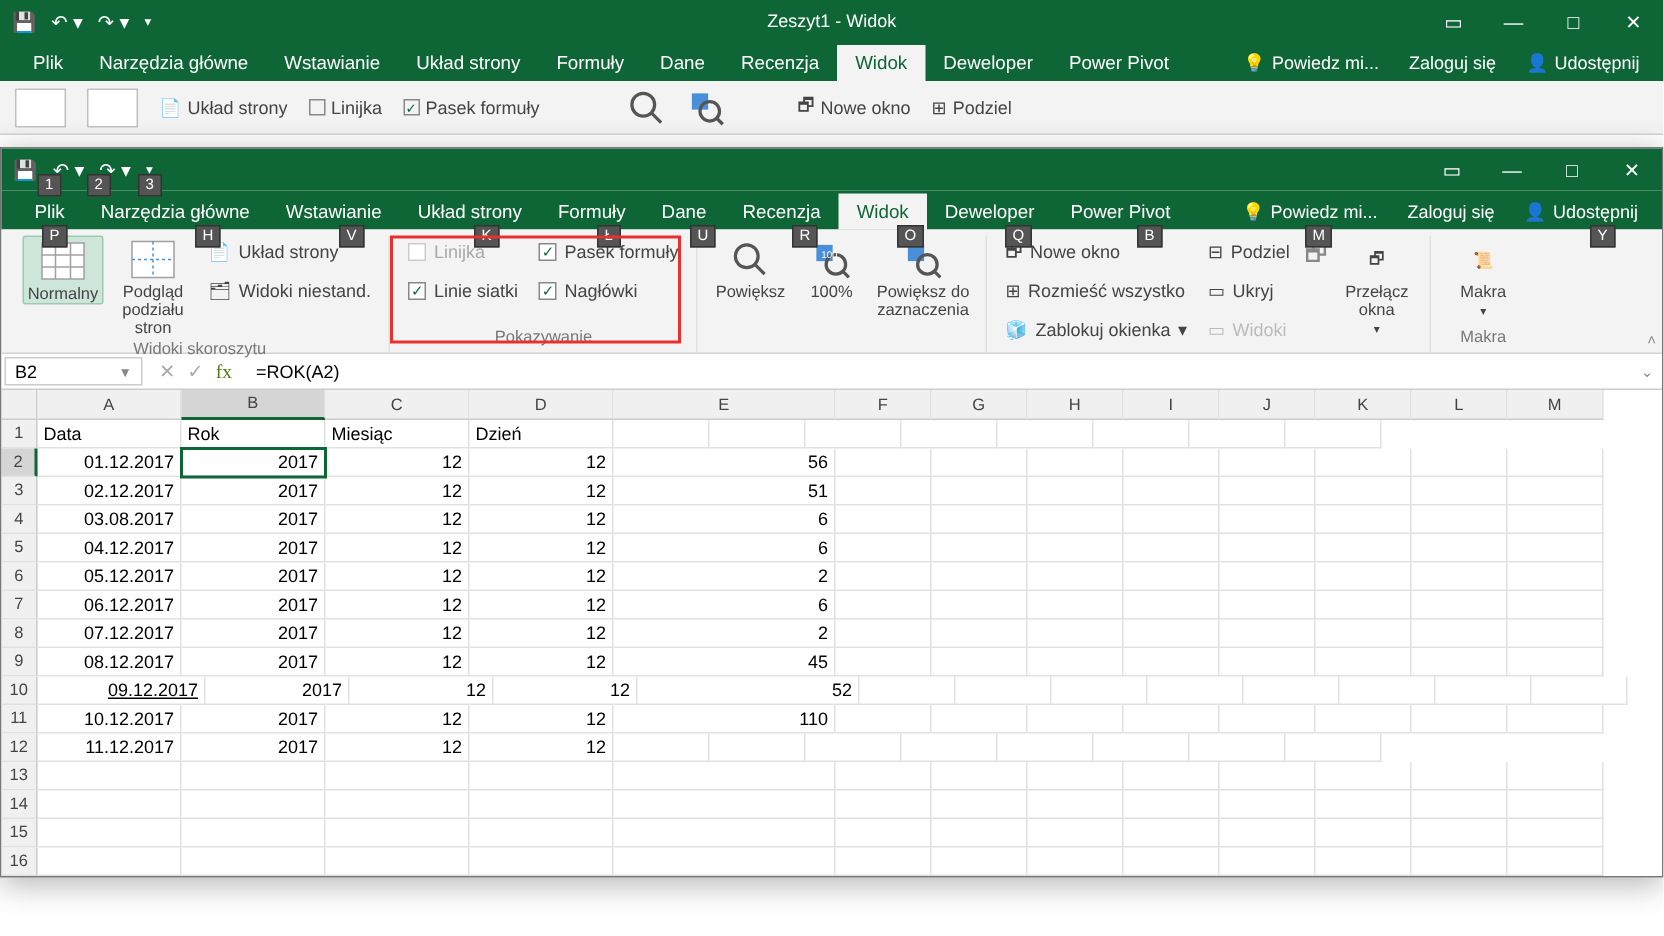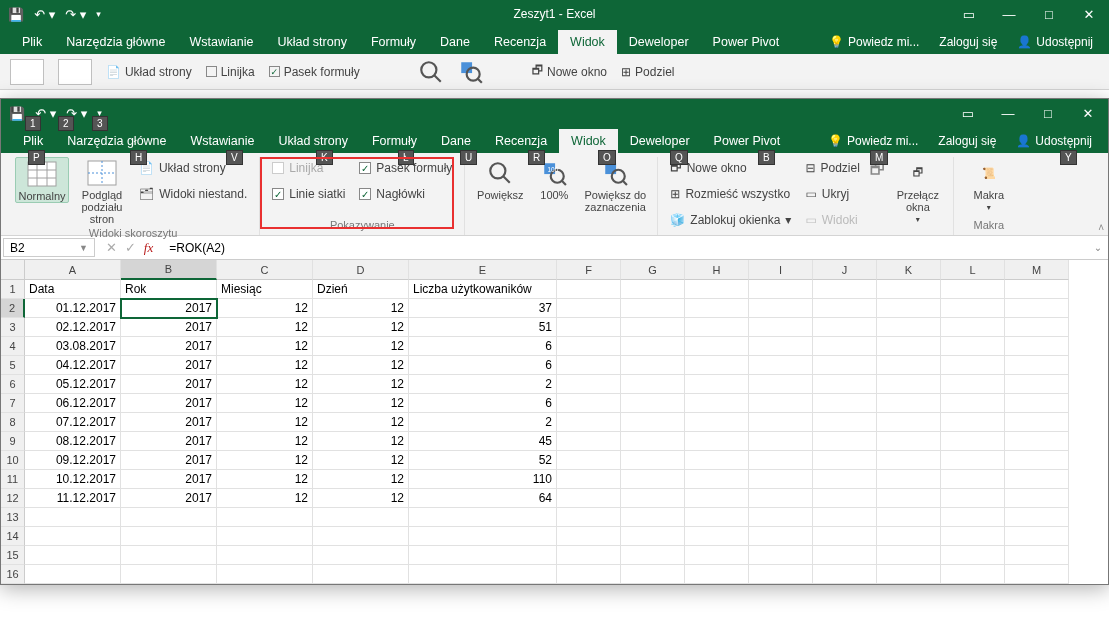"Zeszyt1 - Excel" div.title { text: Excel -> Widok }
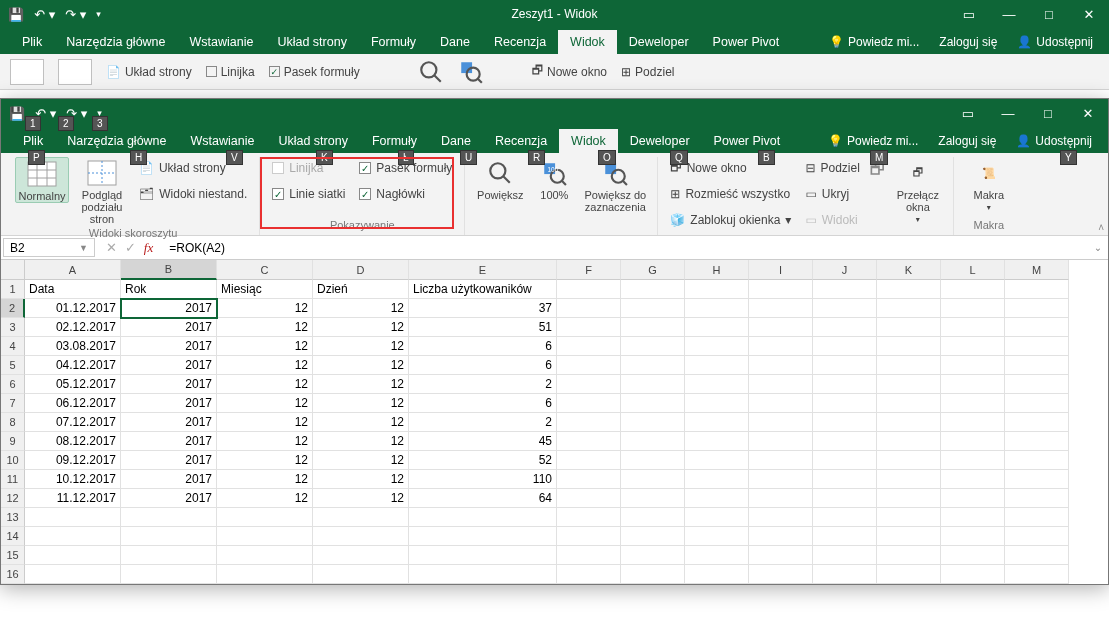"fx" .fb-btns .fx { color: #b91c1c -> #4d7c0f; font-style: italic -> none }
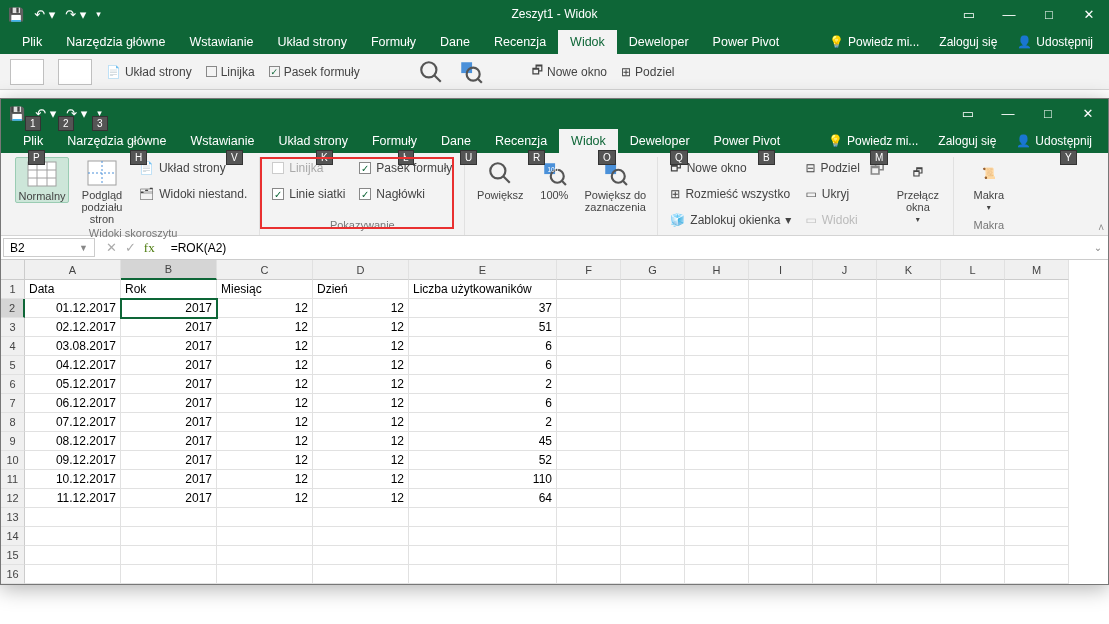"Liczba użytkowaników" div.cell { html: <div>Liczba użytkowaników</div> -> none }
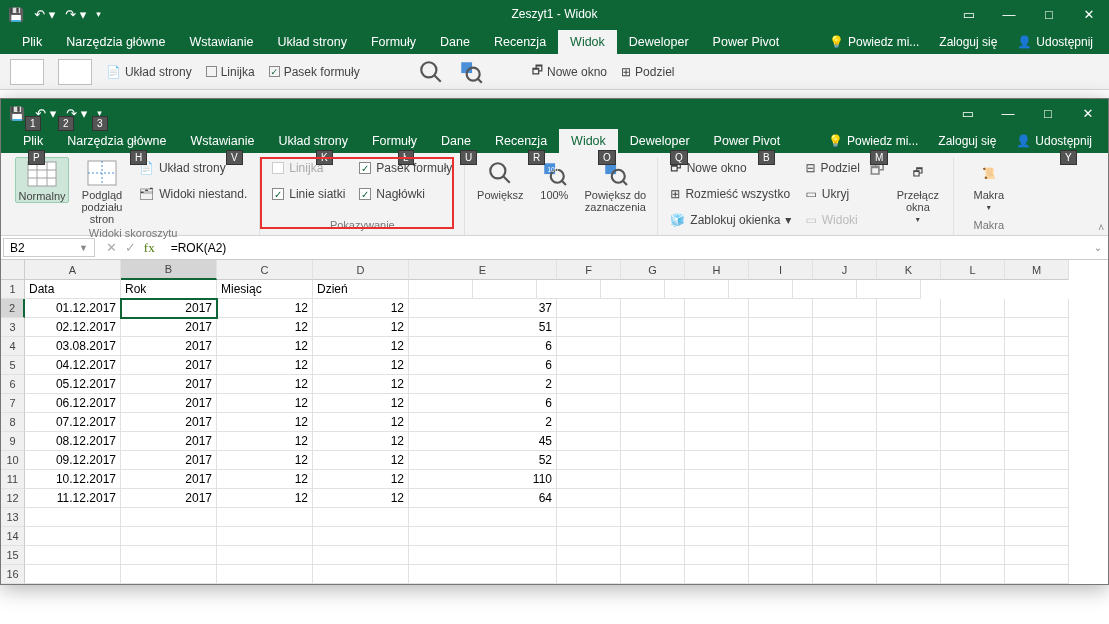"37" div.cell { text: 37 -> 56 }
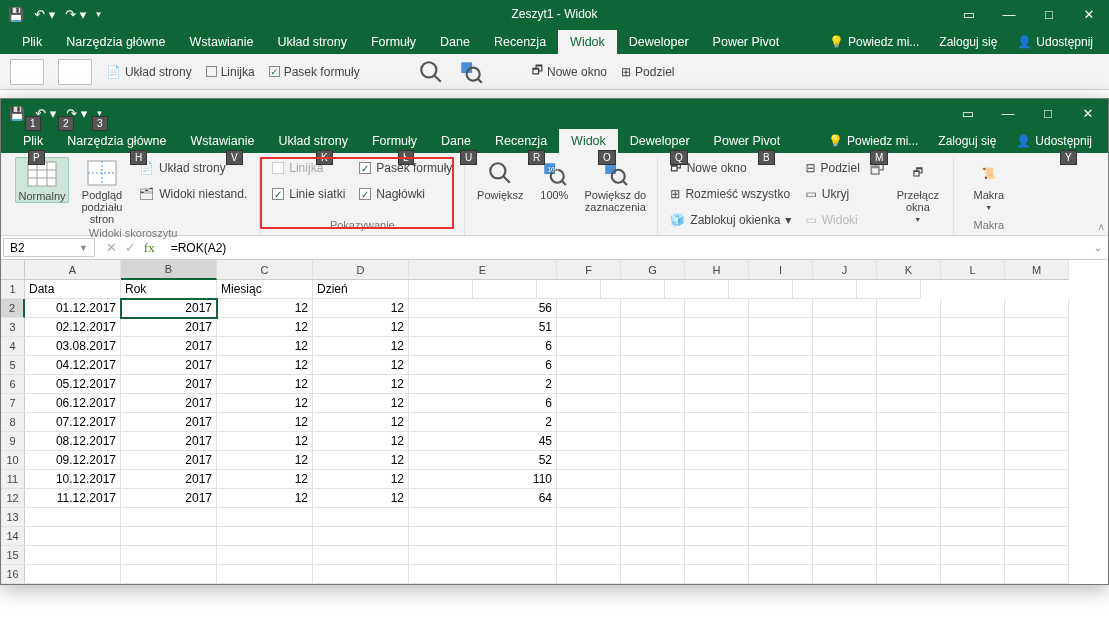"09.12.2017" div.cell { text-decoration: none -> underline; width: 96px -> 112px }
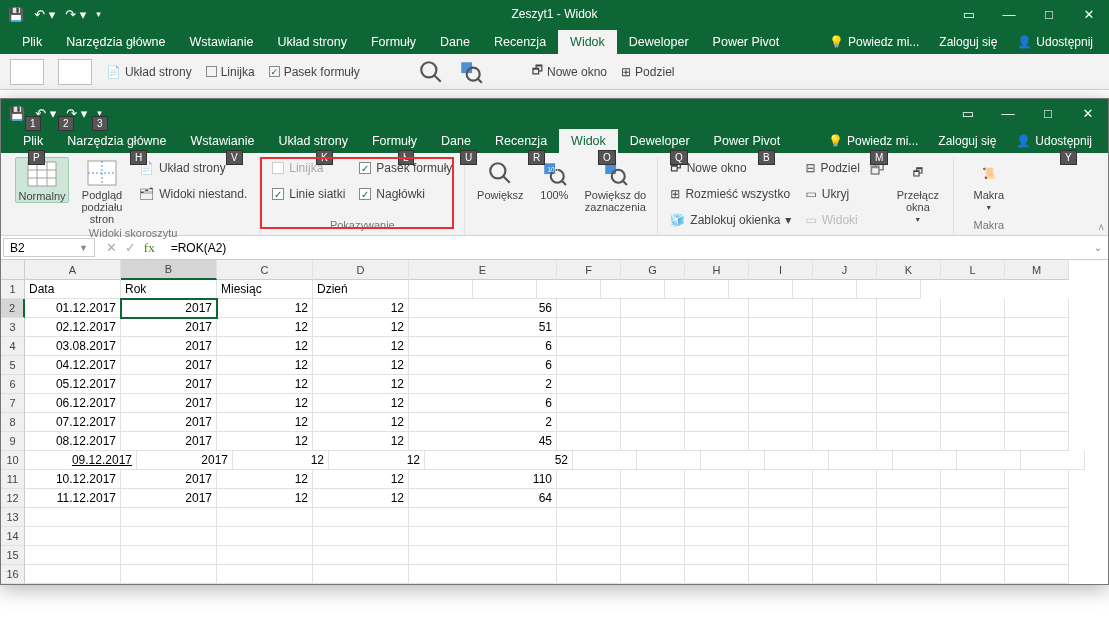"64" div.cell { html: <div>64</div> -> none }
